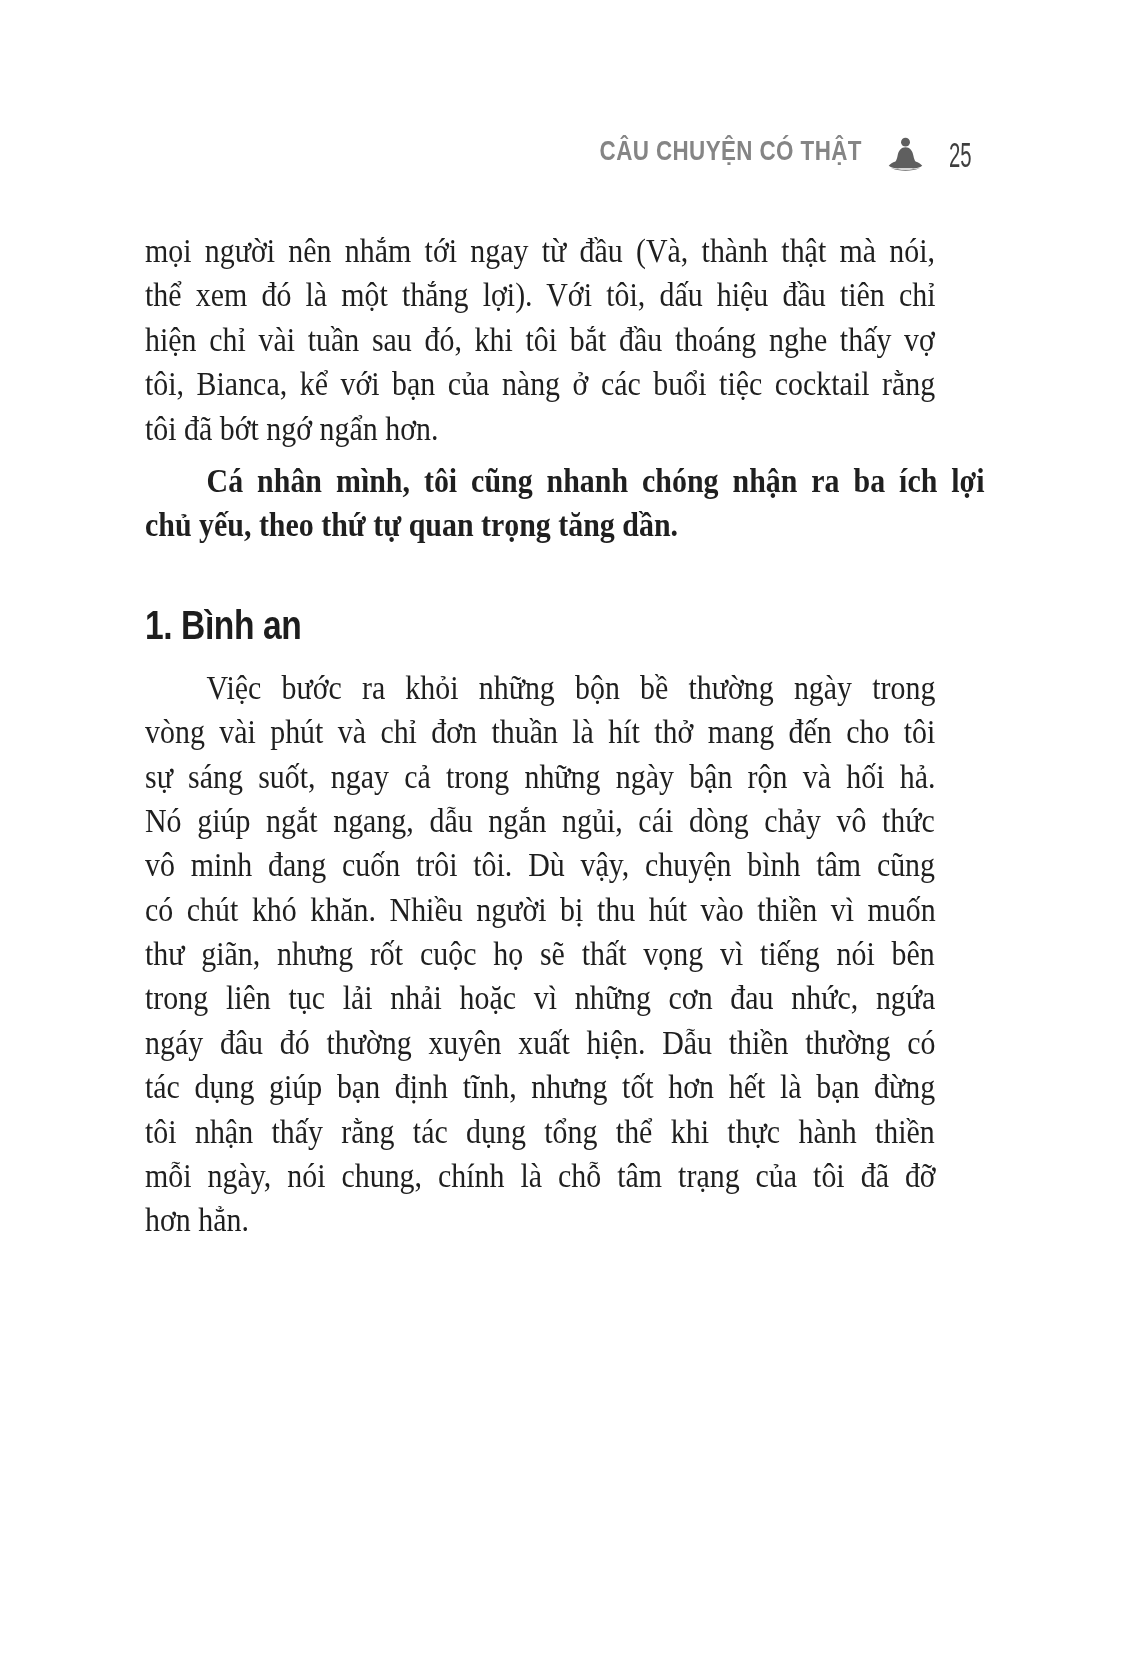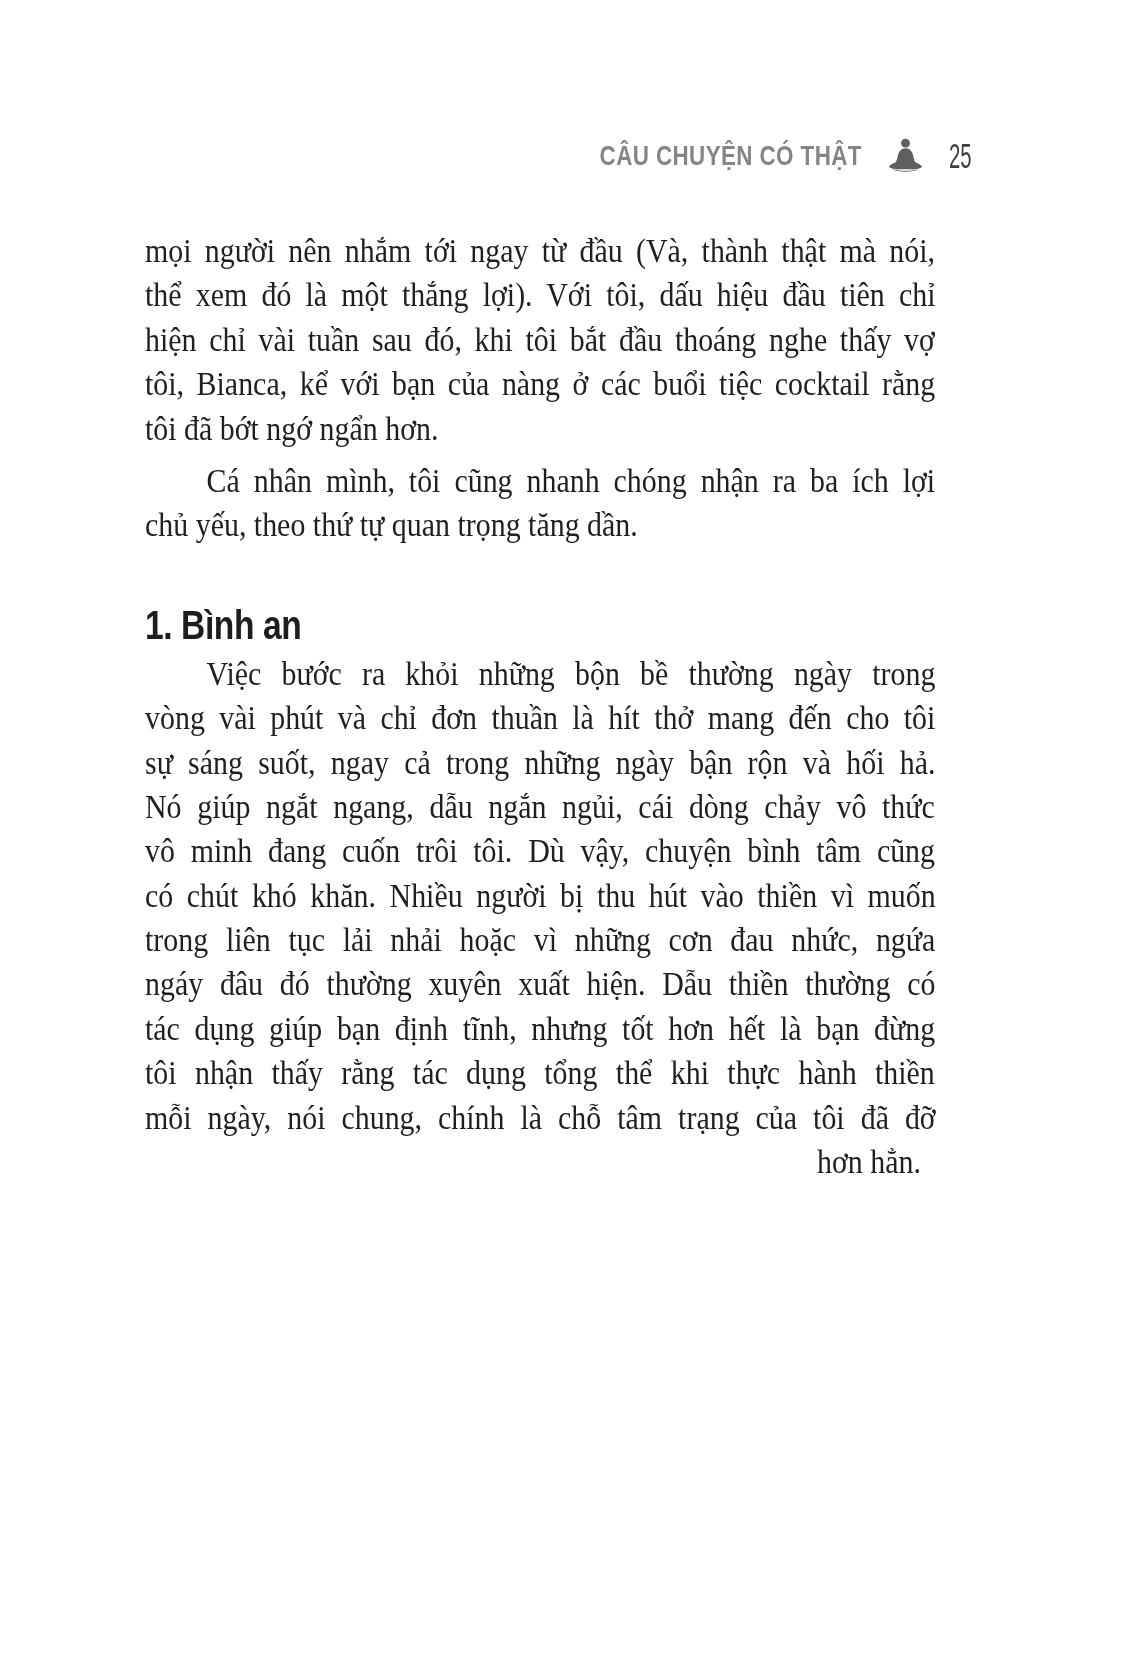"CÂU CHUYỆN CÓ THẬT" .page-header { align-items: center -> none }
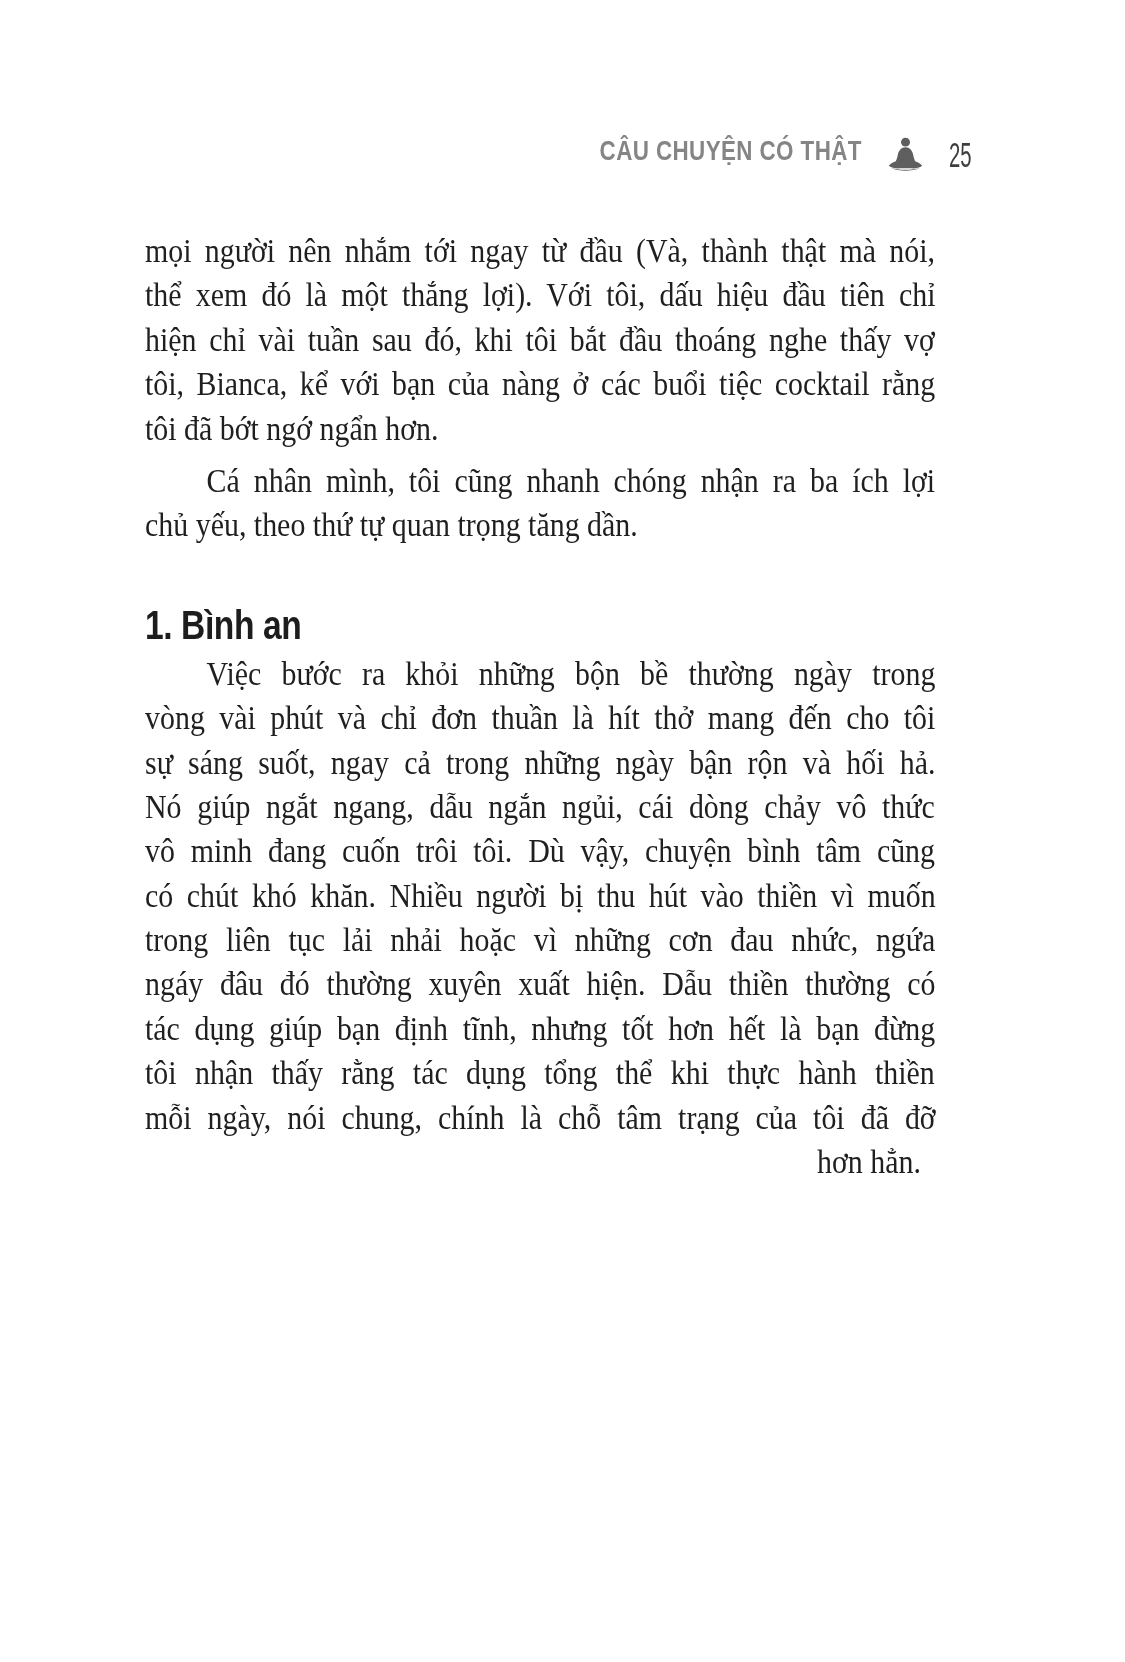"Cá nhân mình, tôi cũng" .p2 { font-weight: none -> bold }
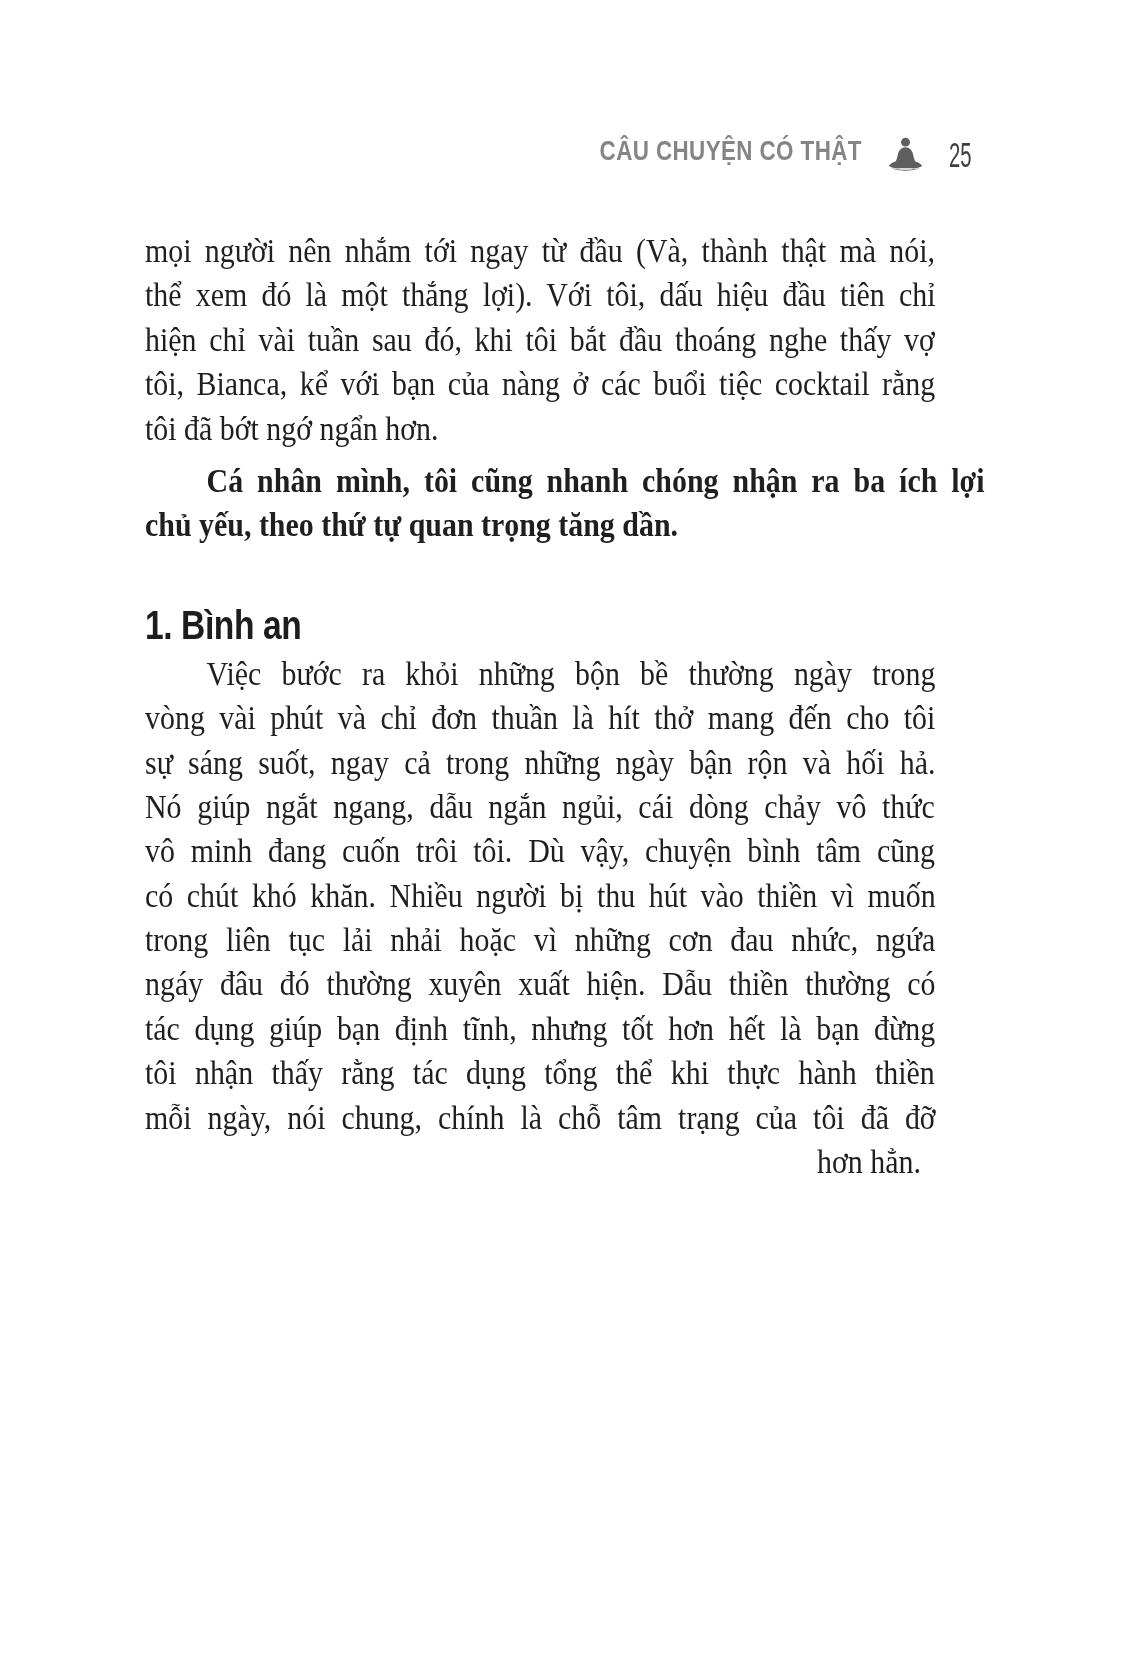"Việc bước ra khỏi những" .p3 { margin-top: 4px -> 18px; text-align: right -> none }
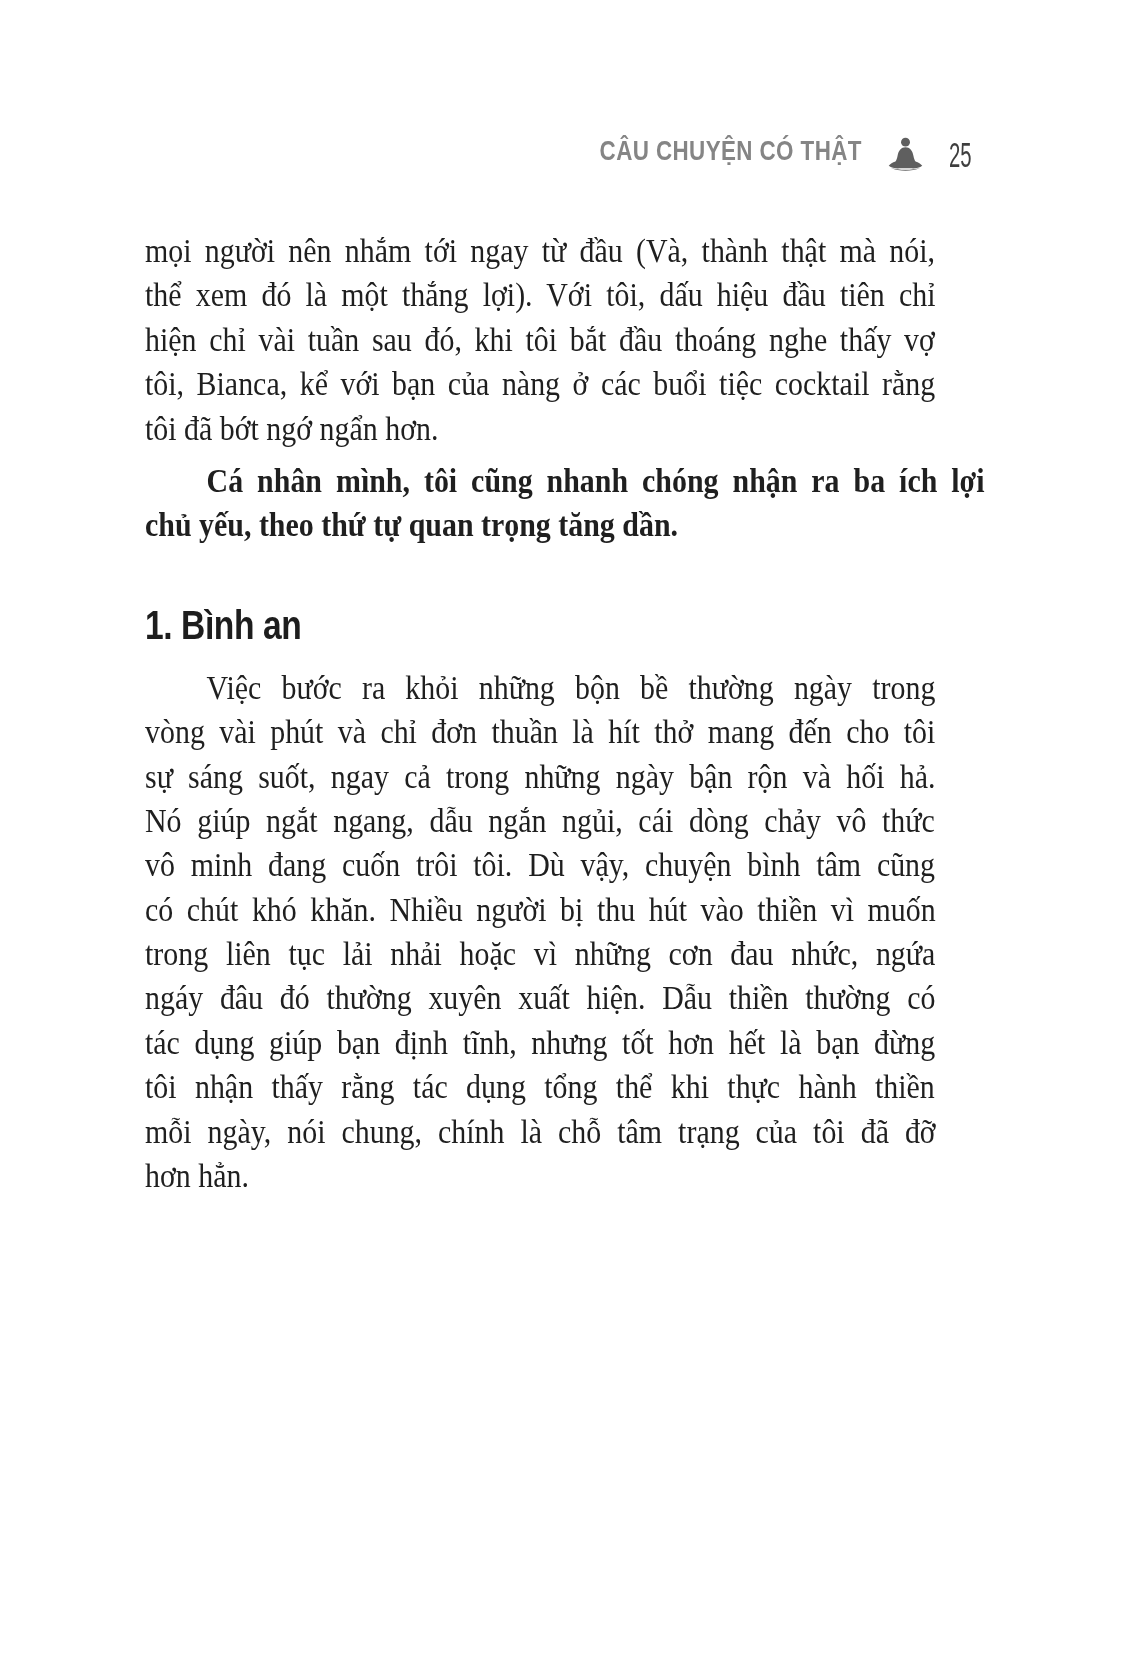"thư giãn, nhưng rốt cuộc" div.jline { html: none -> <div><span><span>thư giãn, nhưng rốt cuộc họ sẽ thất vọng vì tiếng nói bên</span></span></div> }
